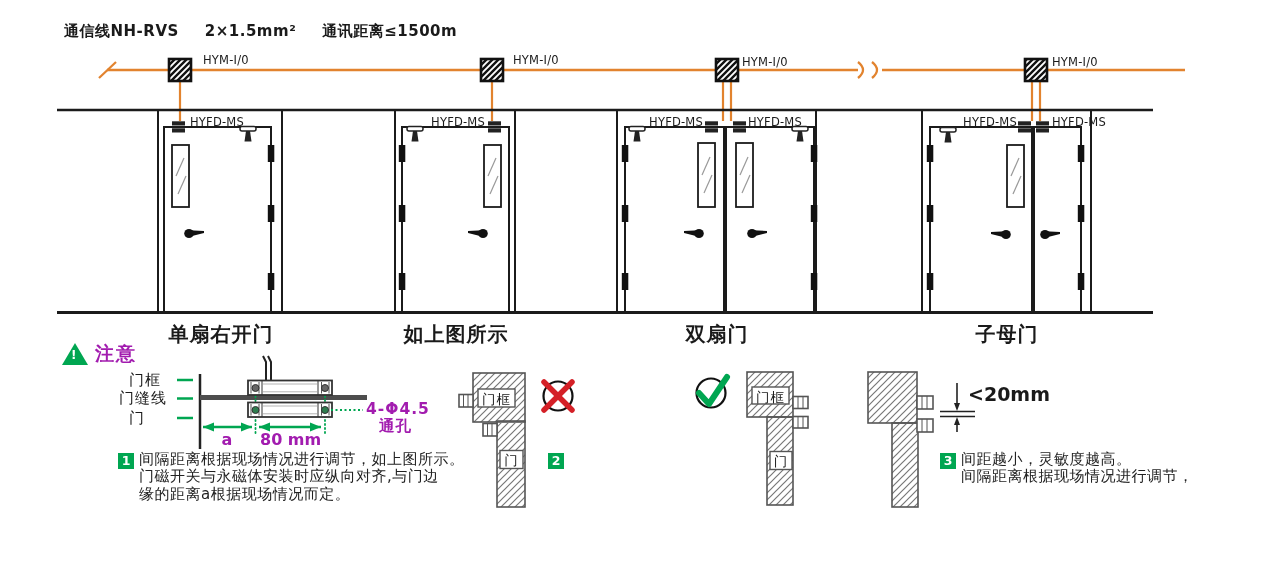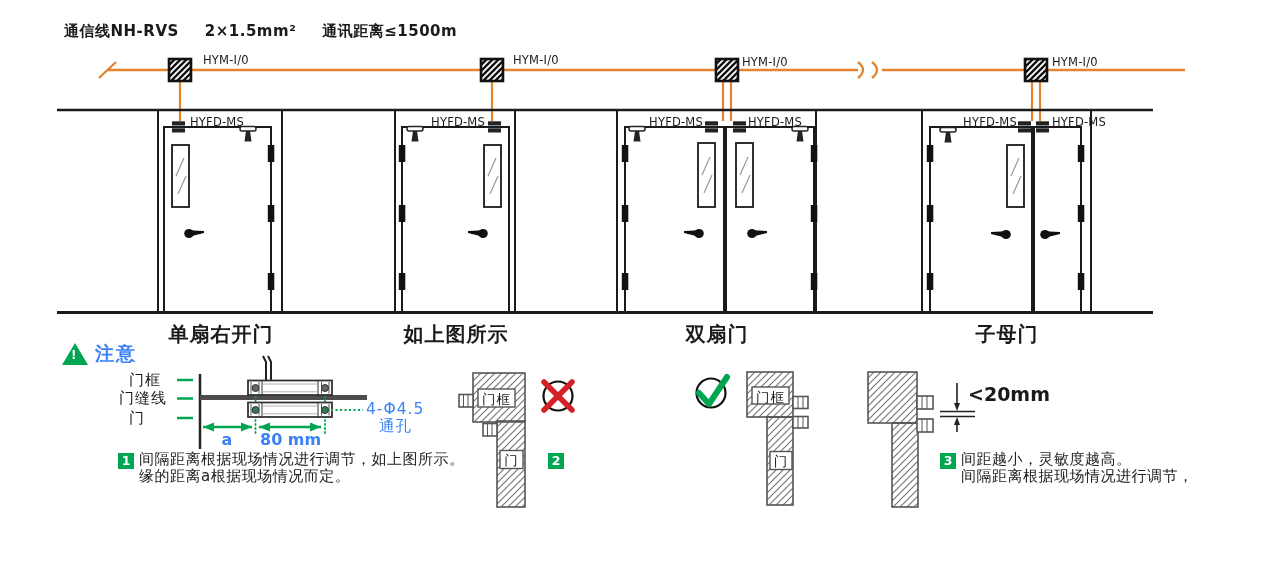"注意" .green { color: #3b82f6 -> #a21caf }
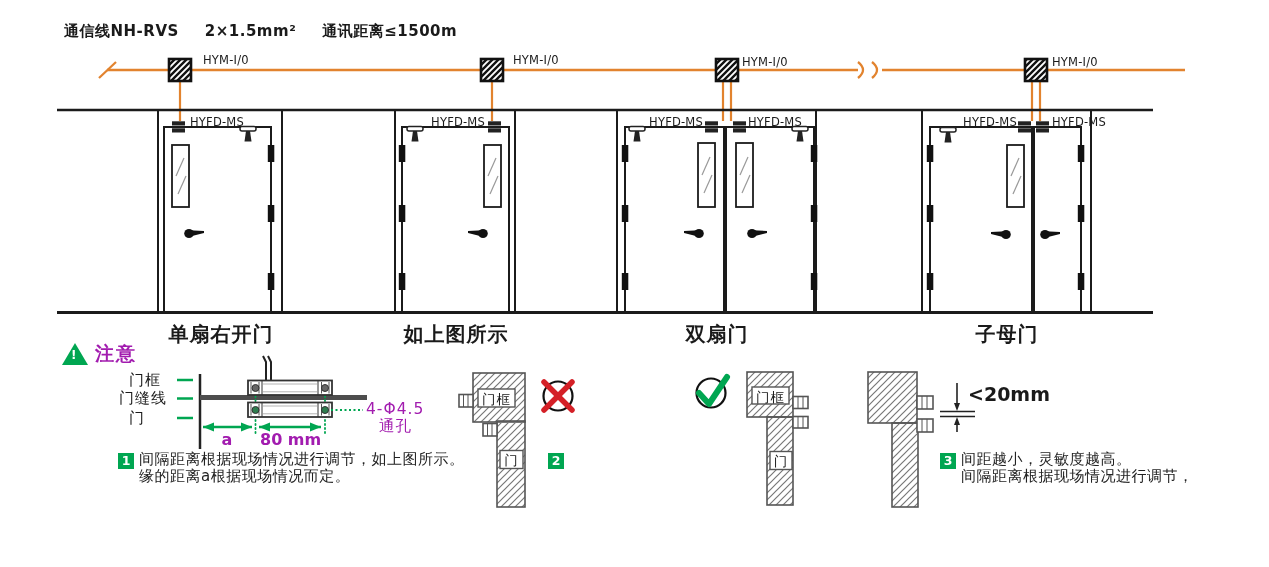"4-Φ4.5" .holes { font-weight: 400 -> 700 }
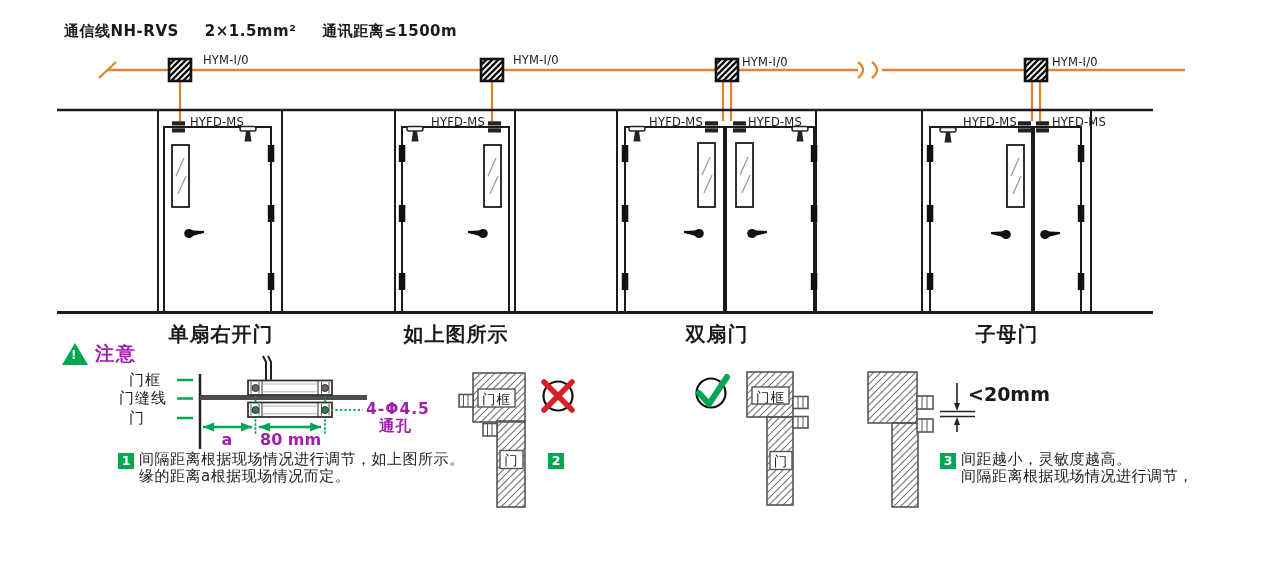"门磁开关与永磁体安装时应纵向对齐,与门边" div { html: none -> <div>门磁开关与永磁体安装时应纵向对齐,与门边</div> }
